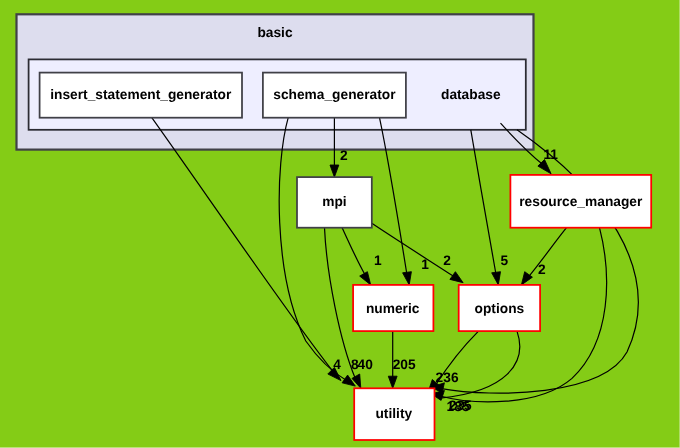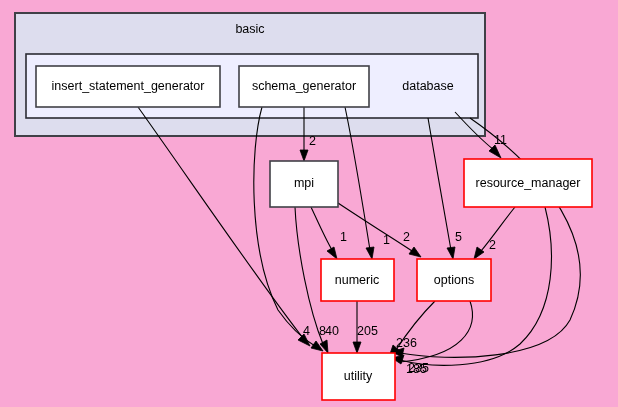"basic" #page { background: #f9a8d4 -> #84cc16; font-weight: none -> bold }
